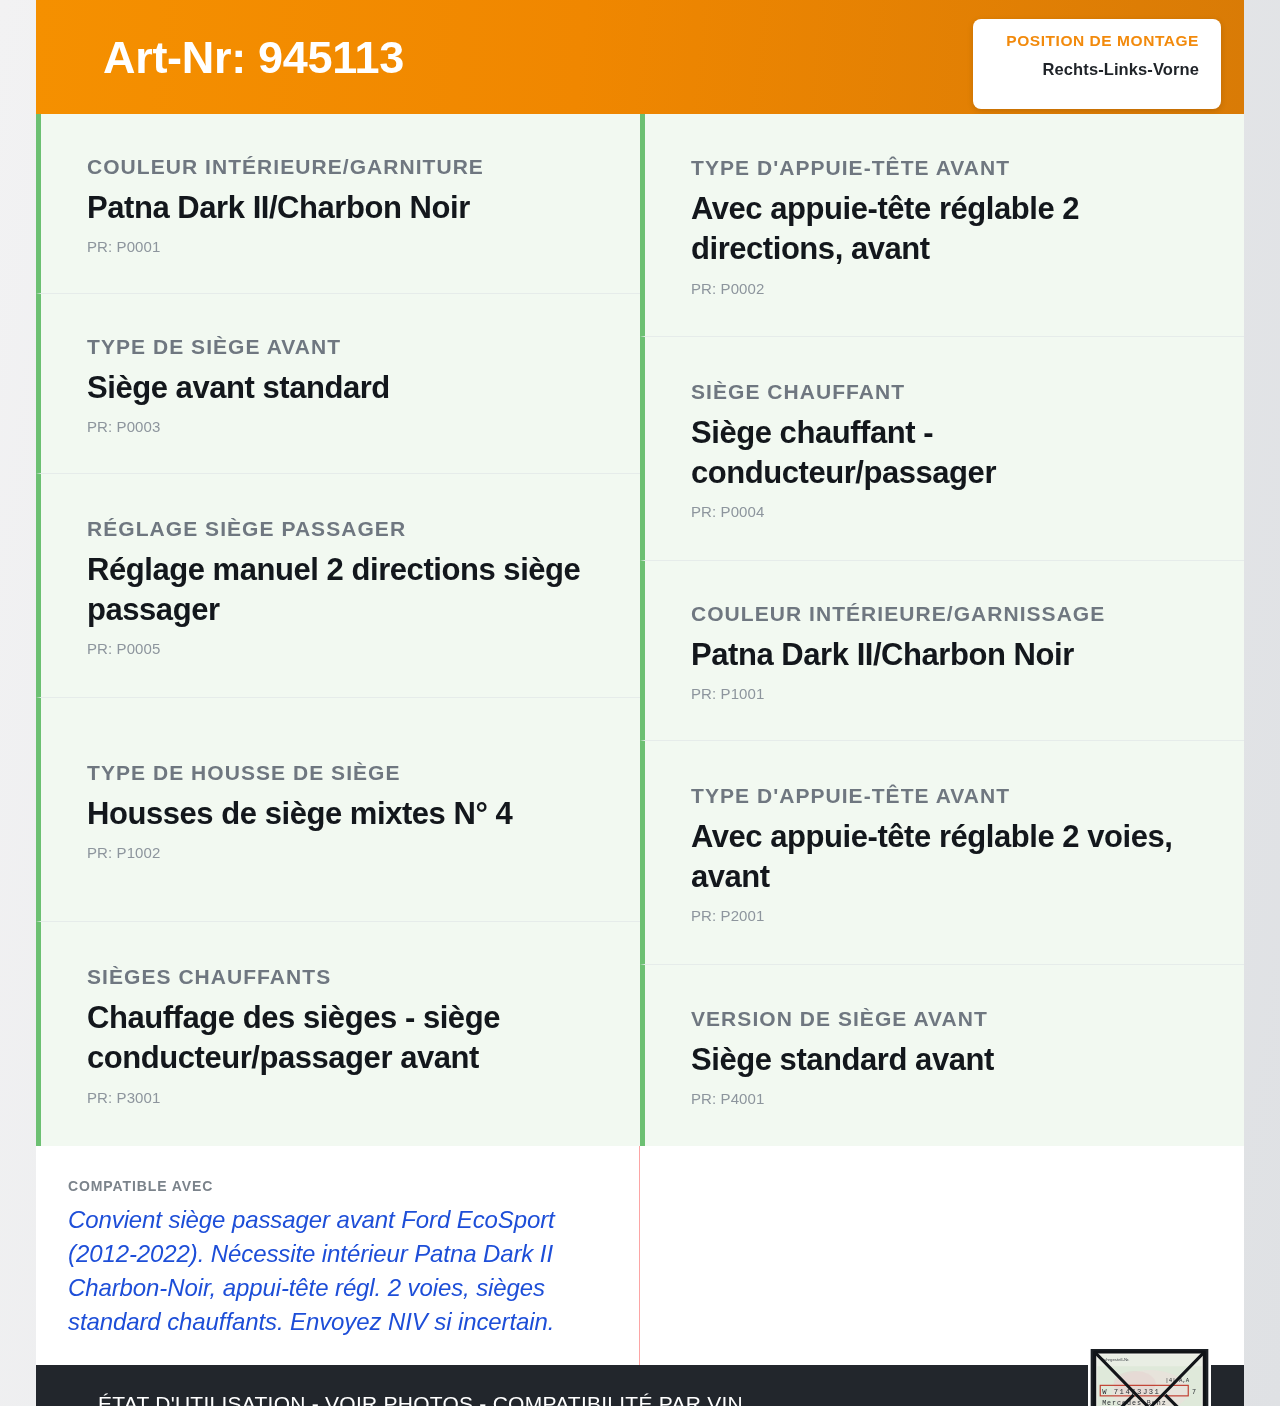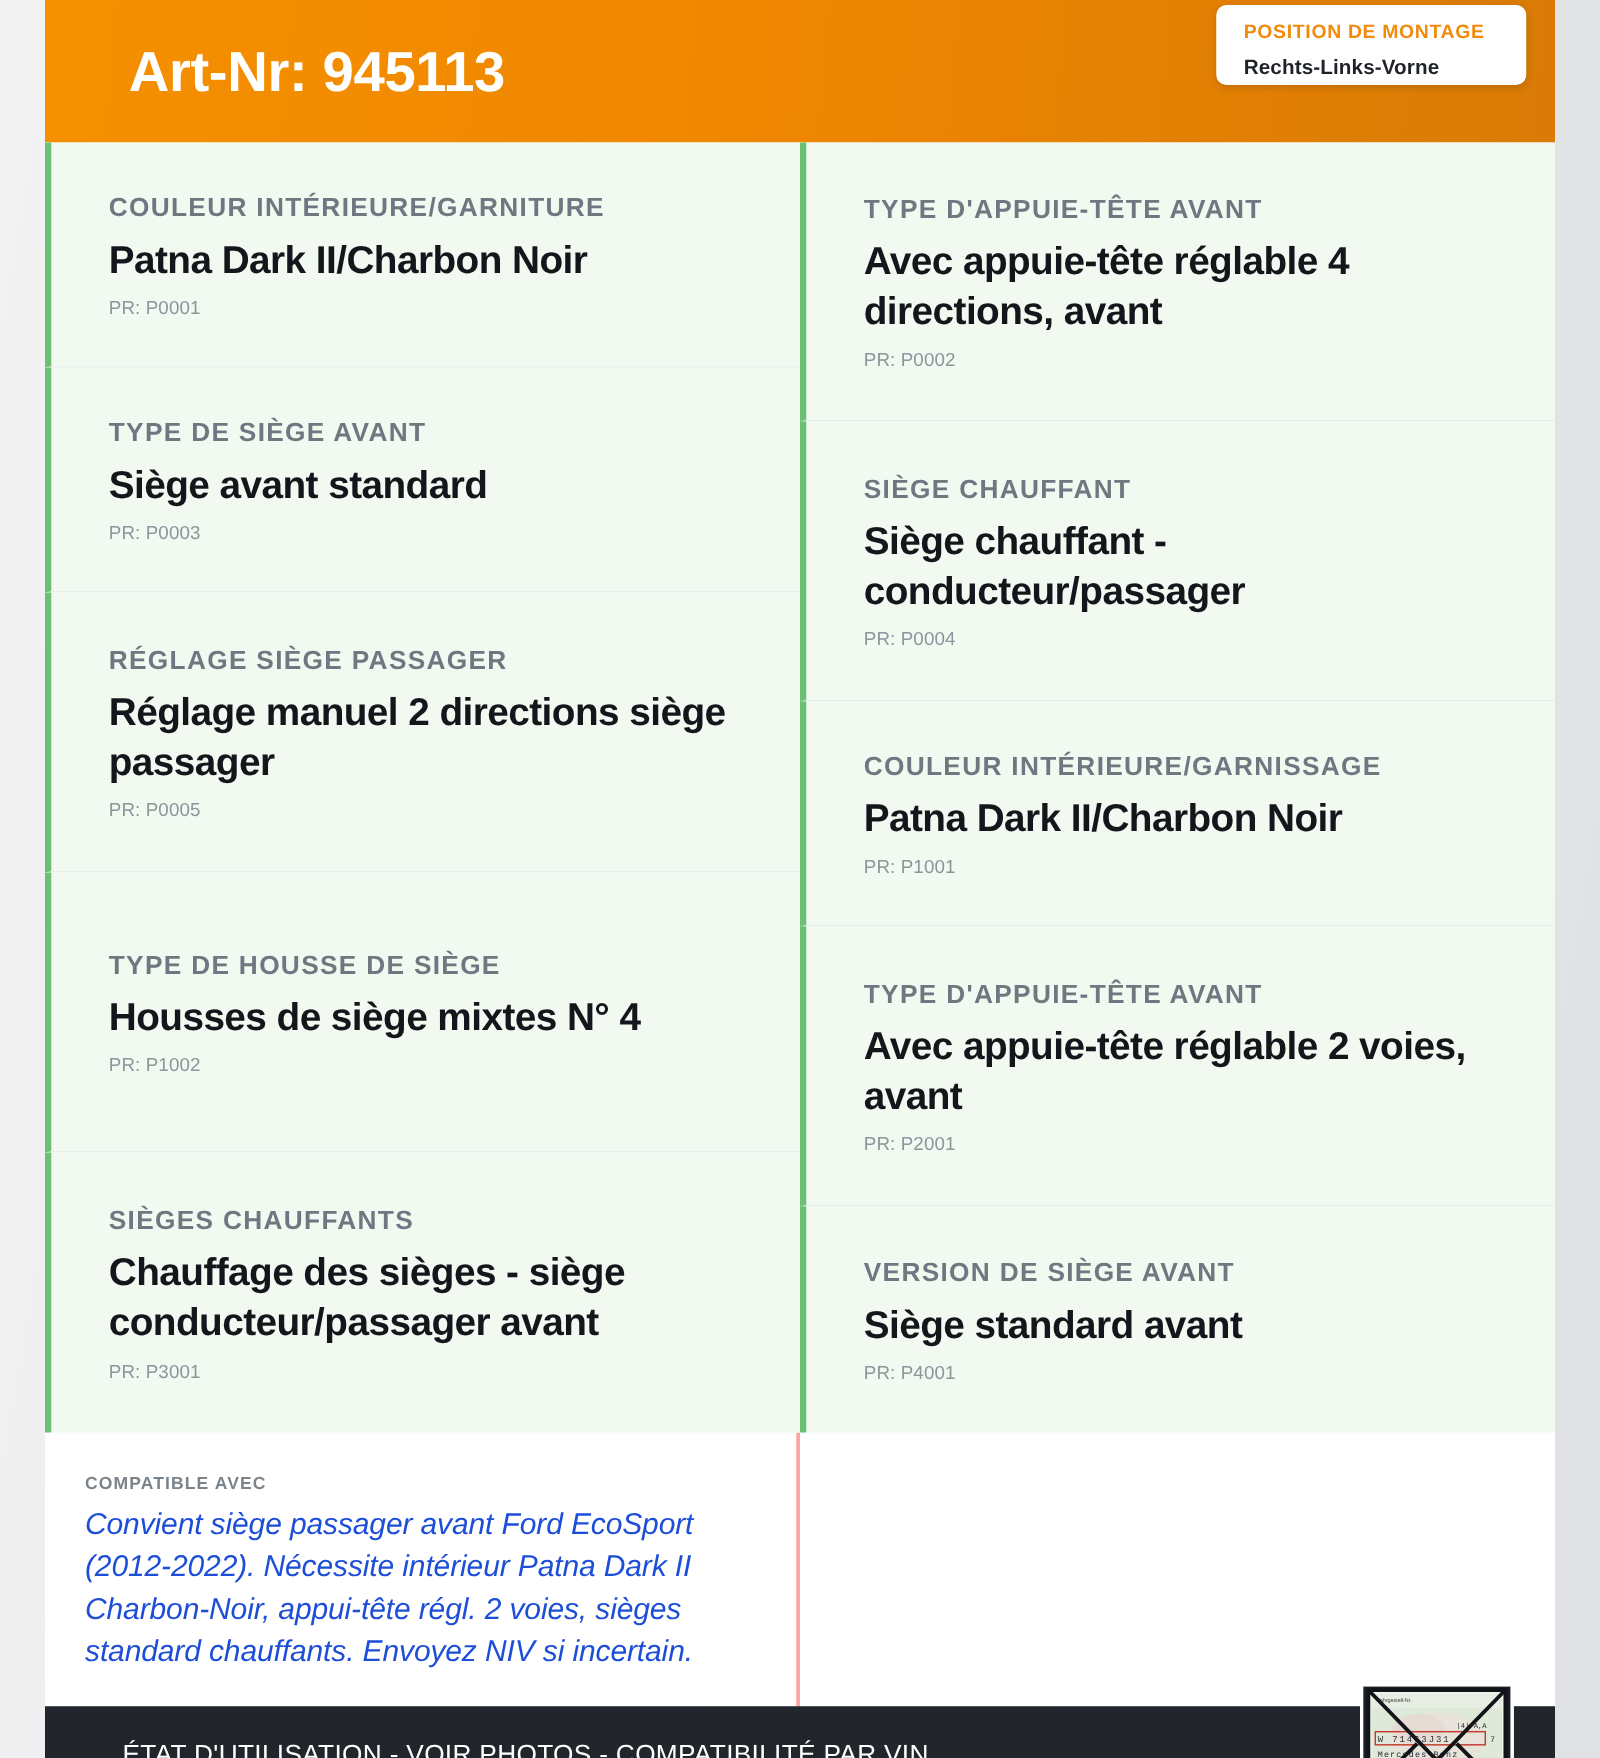"POSITION DE MONTAGE" .mount-badge { padding: 13px 22px 4px 22px -> 13px 22px 30px 22px; text-align: left -> right; top: 4px -> 19px }
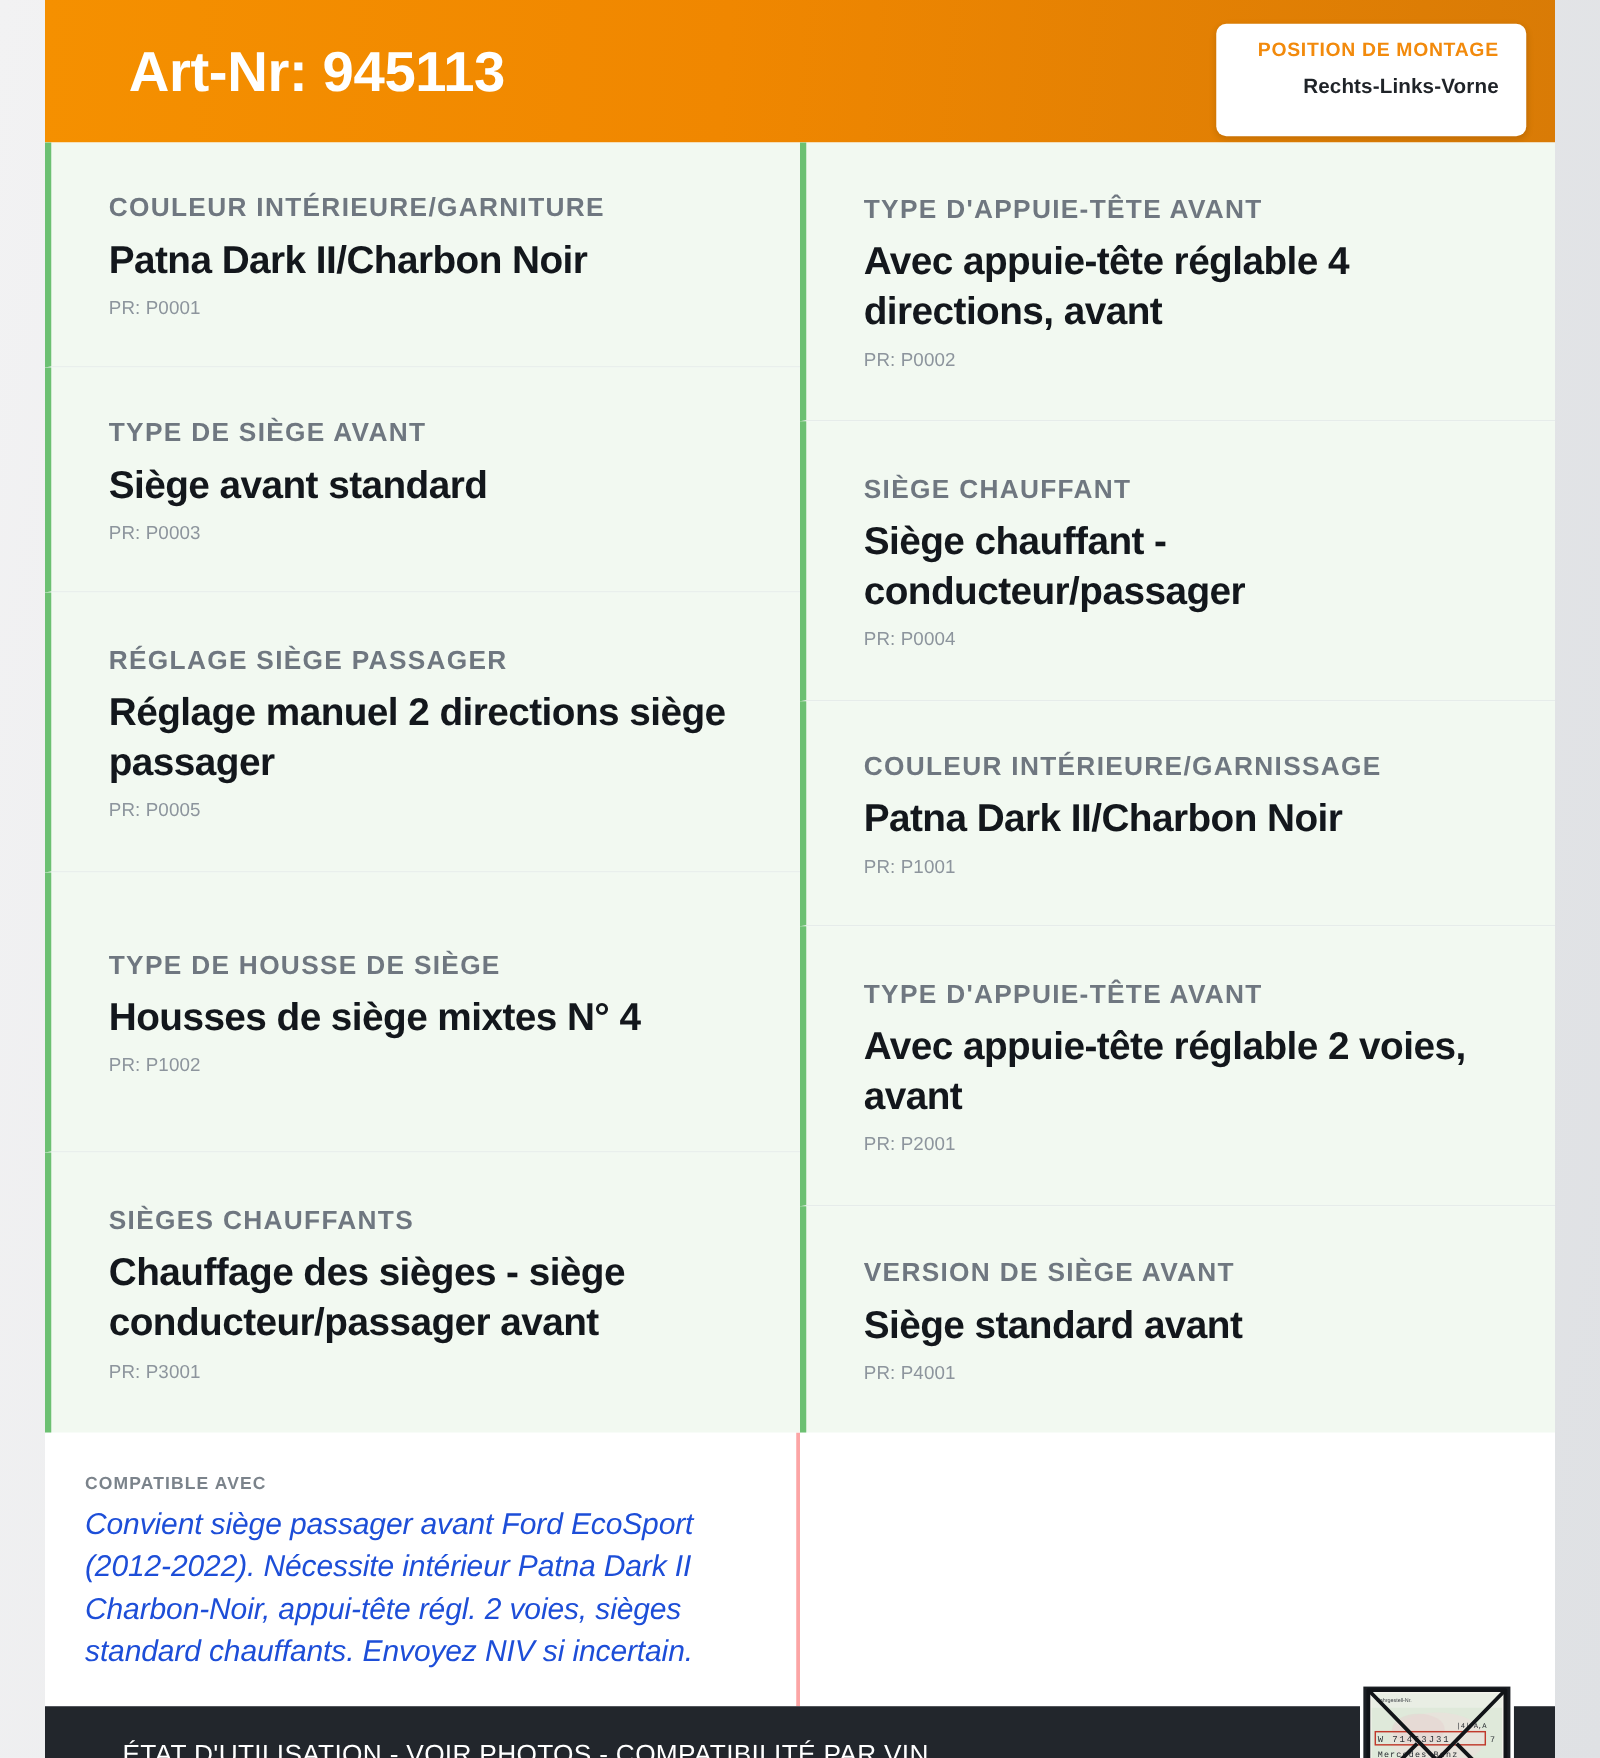"Avec appuie-tête réglable 4 directions," div.spec-value { text: 4 -> 2 }
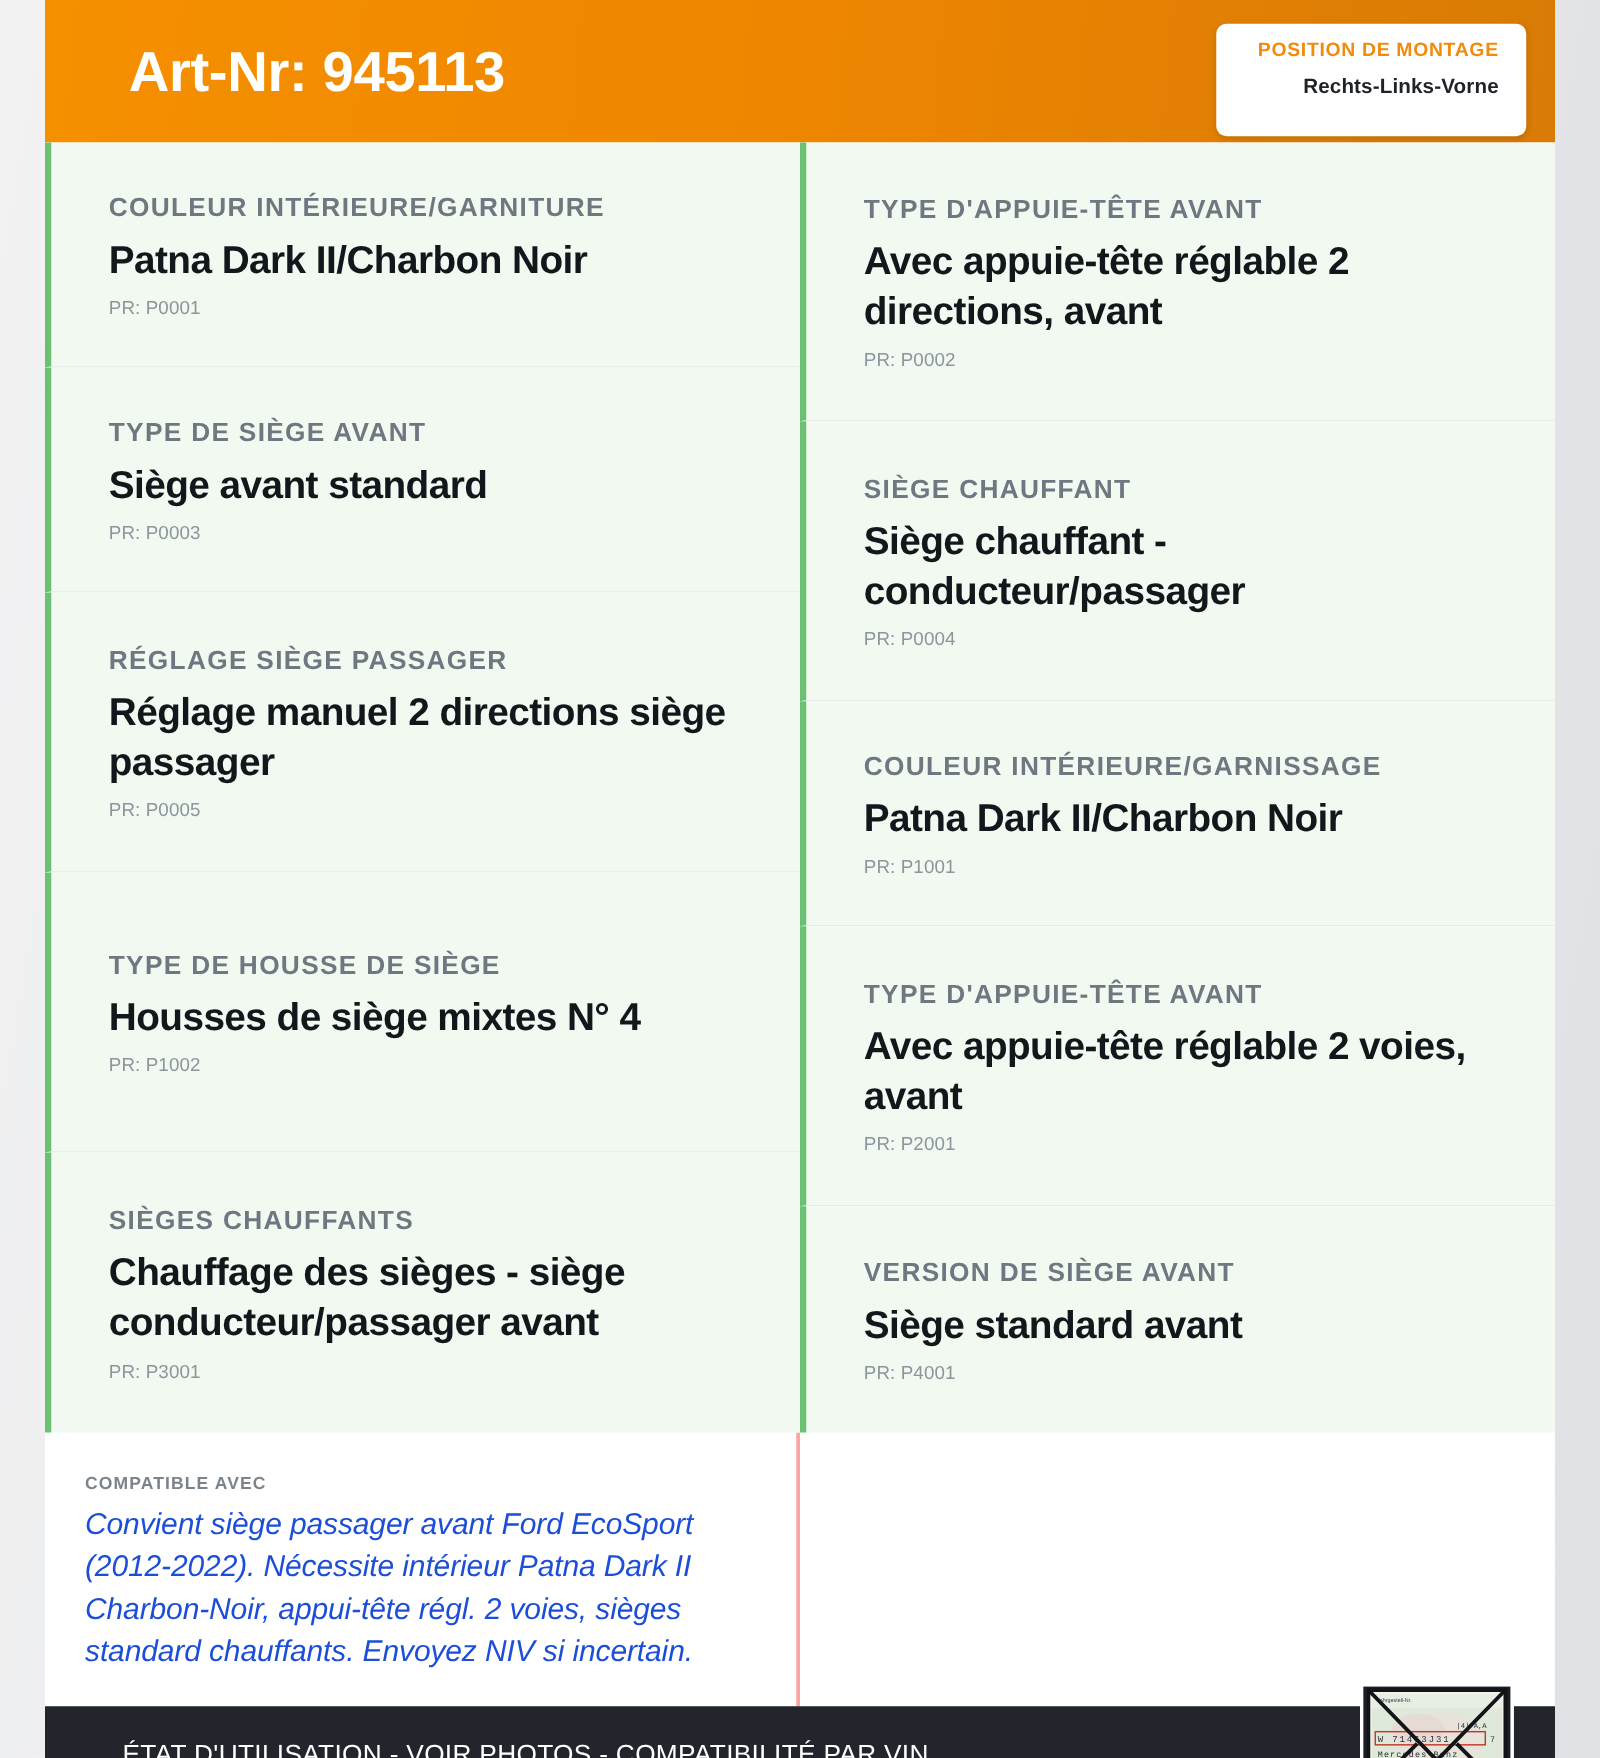"COMPATIBLE AVEC" .compat-cell { border-right: 3px solid #fca5a5 -> 1px solid #fca5a5 }
